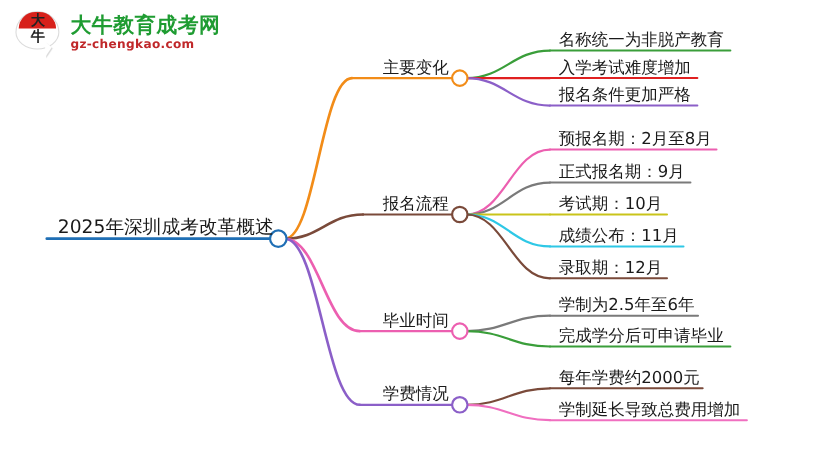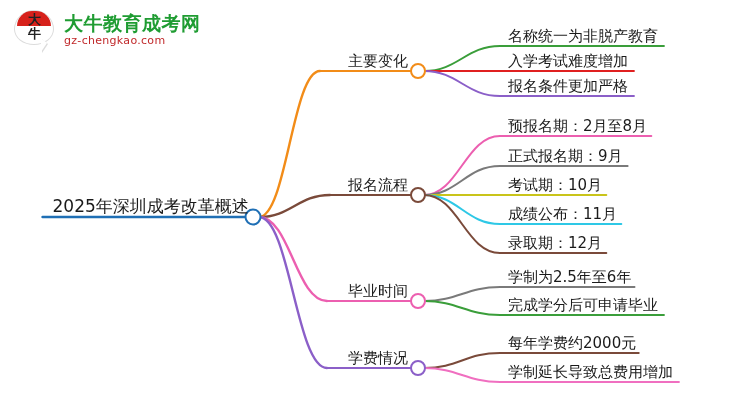"gz-chengkao.com" #logo-url { font-weight: normal -> bold }
